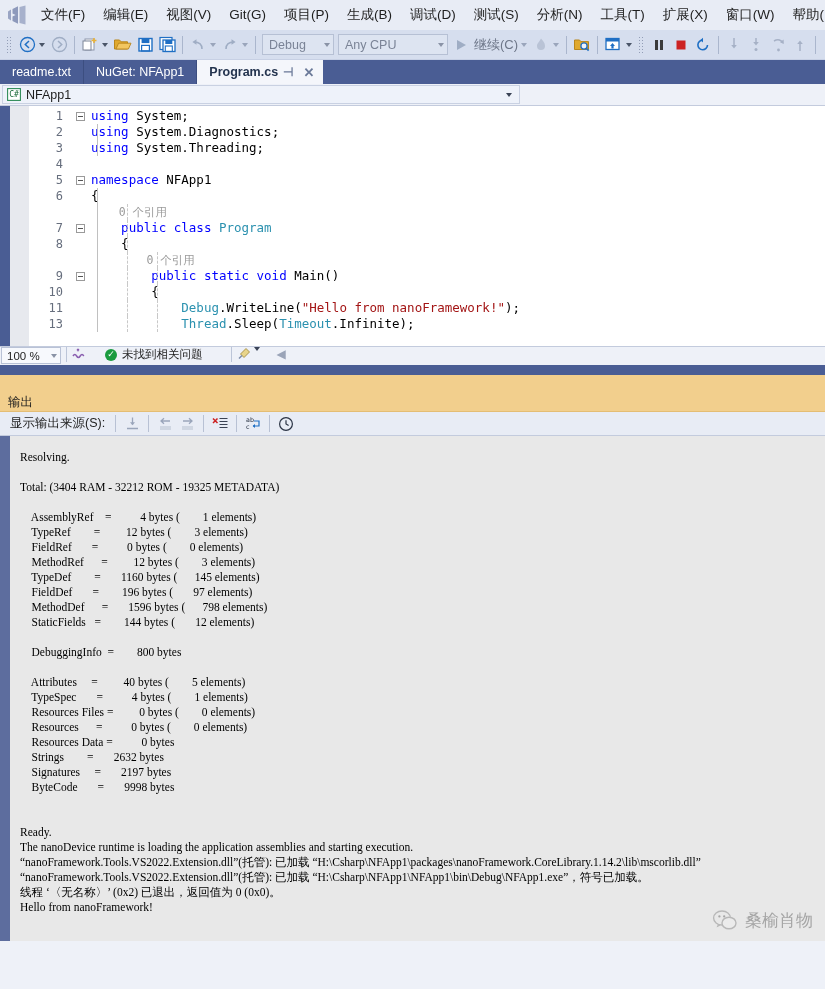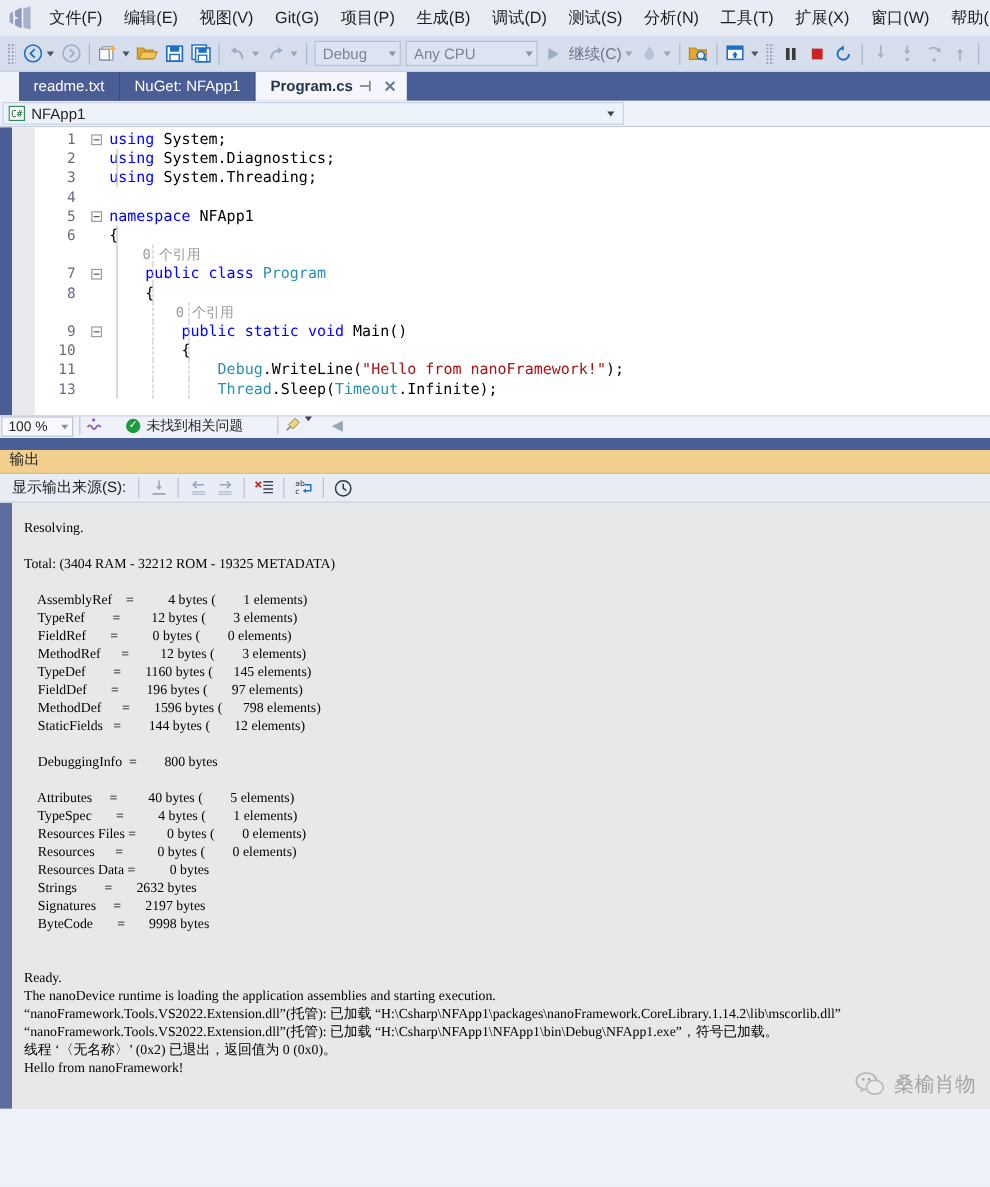"readme.txt" #tabbar { margin-left: 16px -> none }
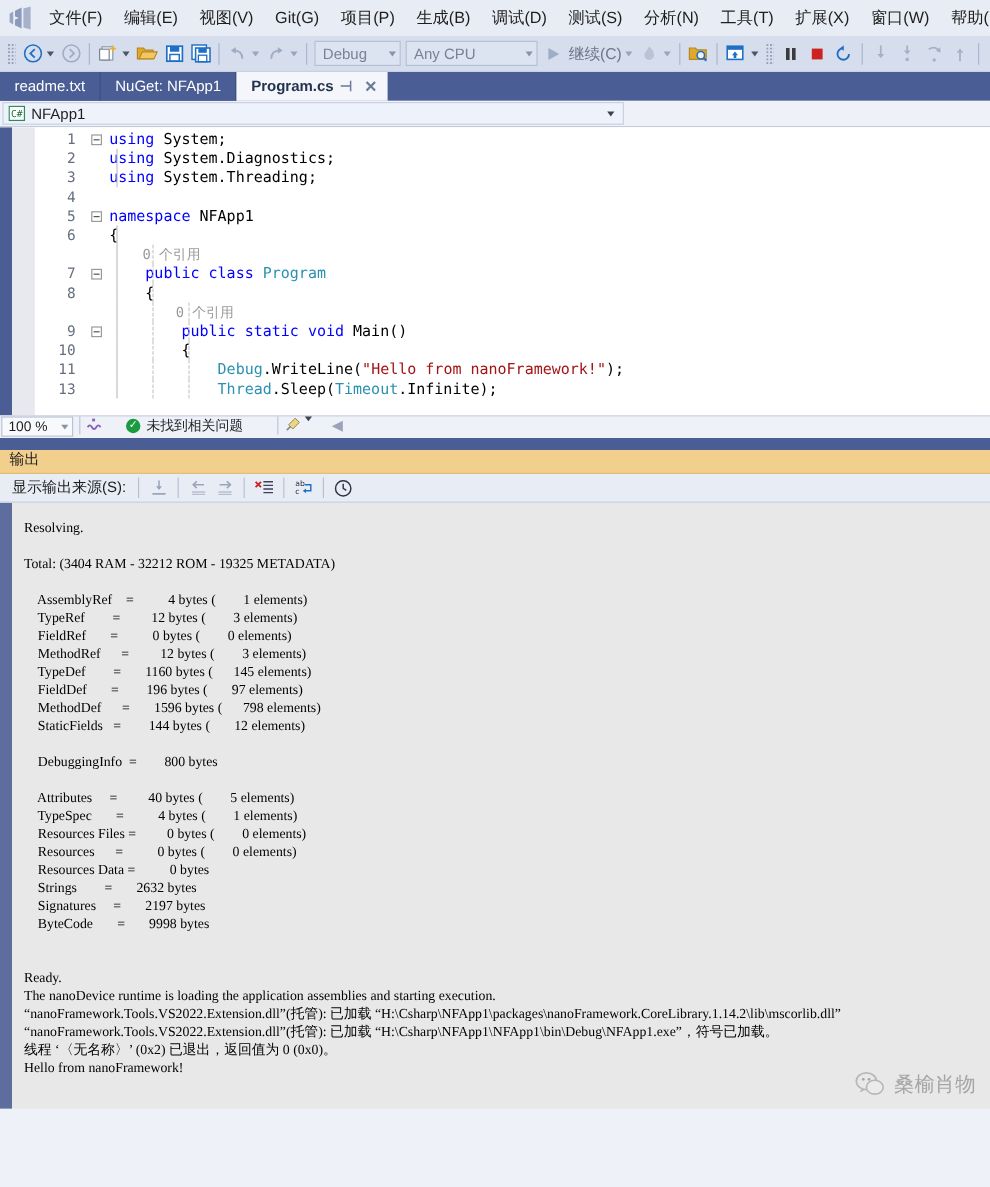"输出" #output-title { align-items: flex-start -> flex-end; height: 20px -> 37px }
